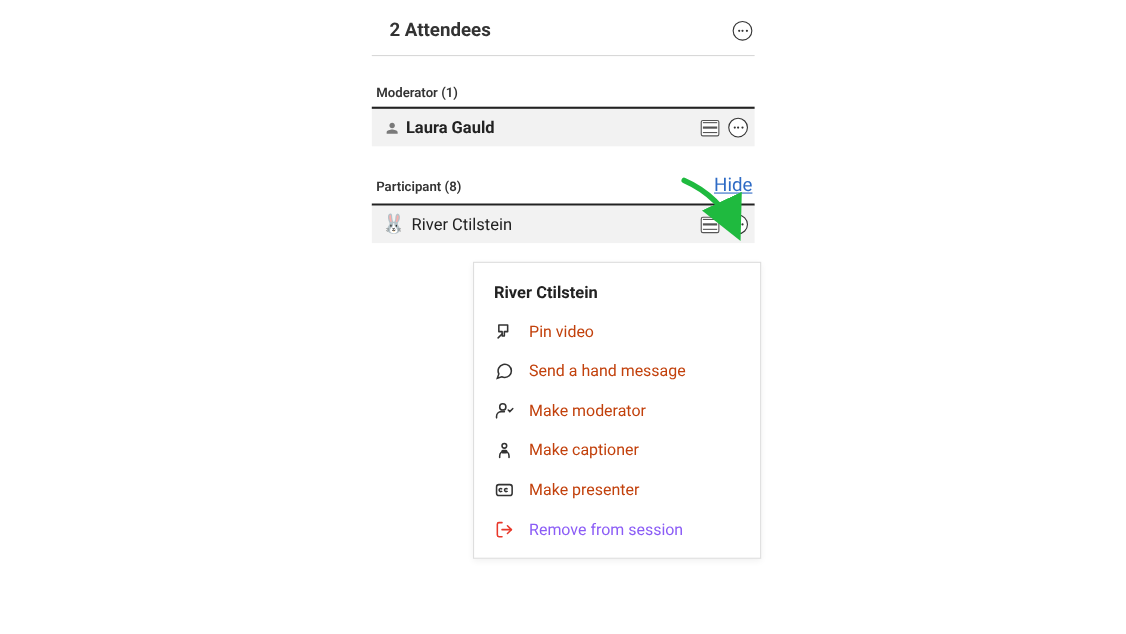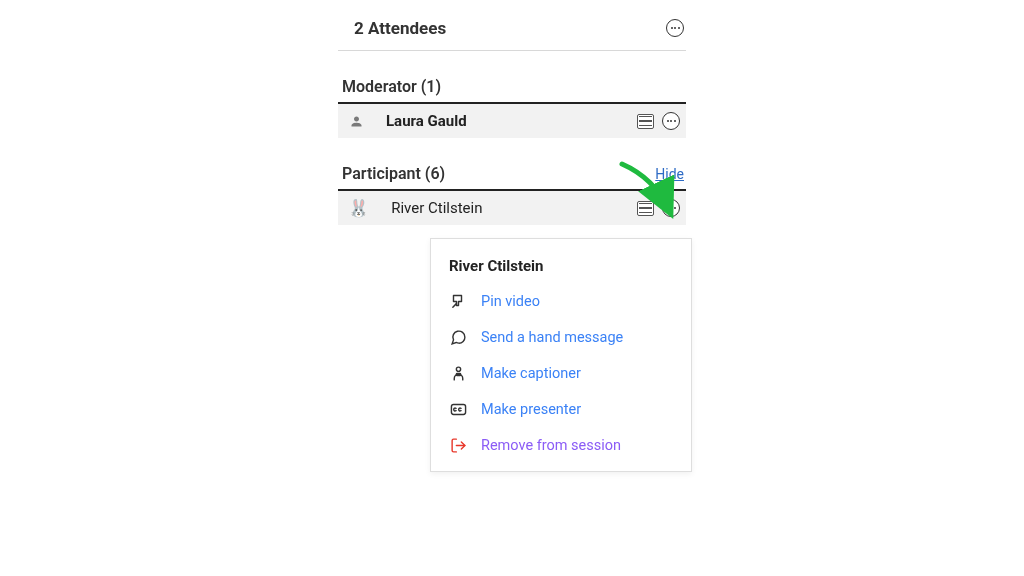"Moderator (1)" .section-title { font-size: 16px -> 12px }
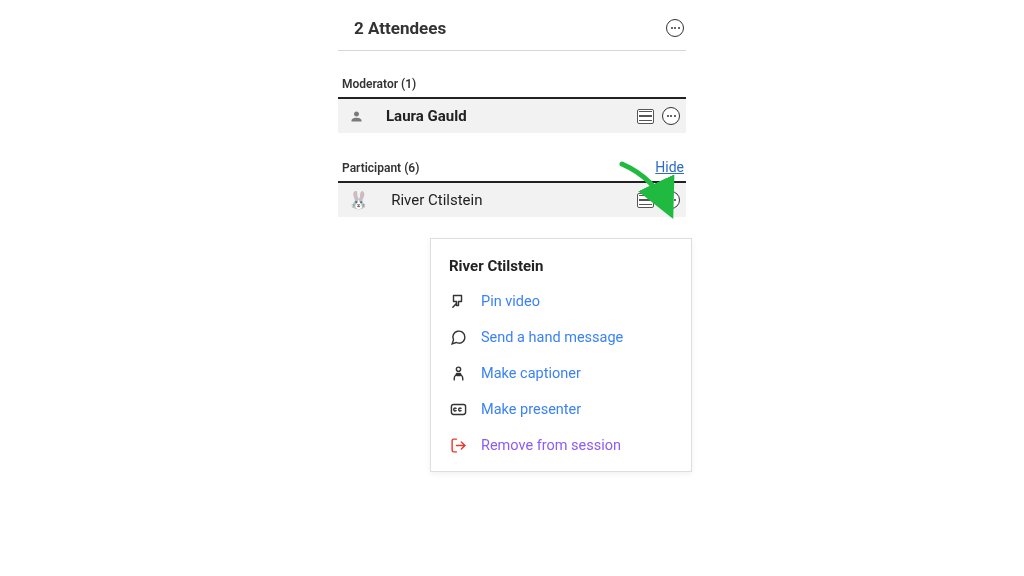"Laura Gauld" .row { gap: 22px -> 5px }
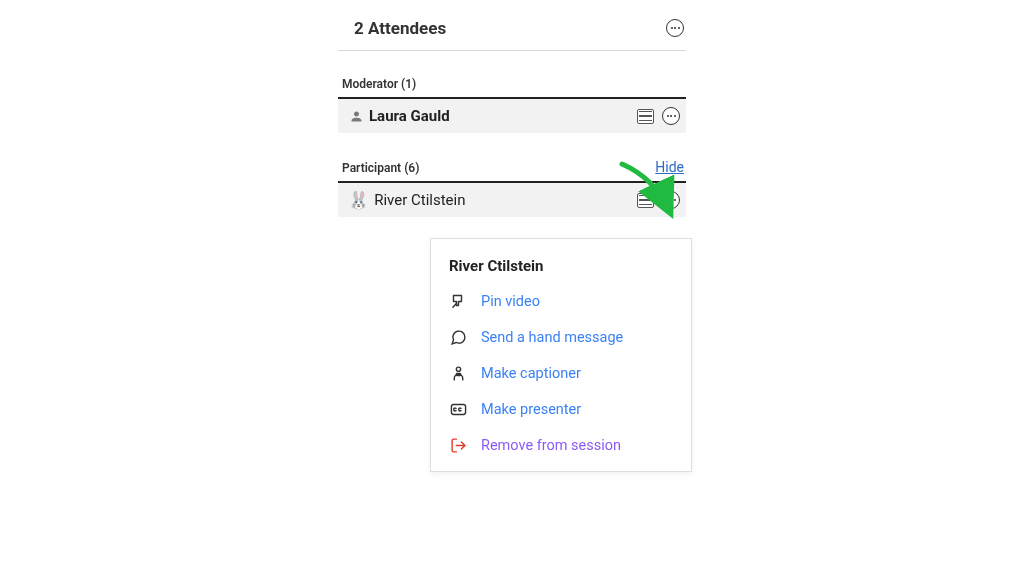"Participant (6)" span.section-title { text: 6 -> 8 }
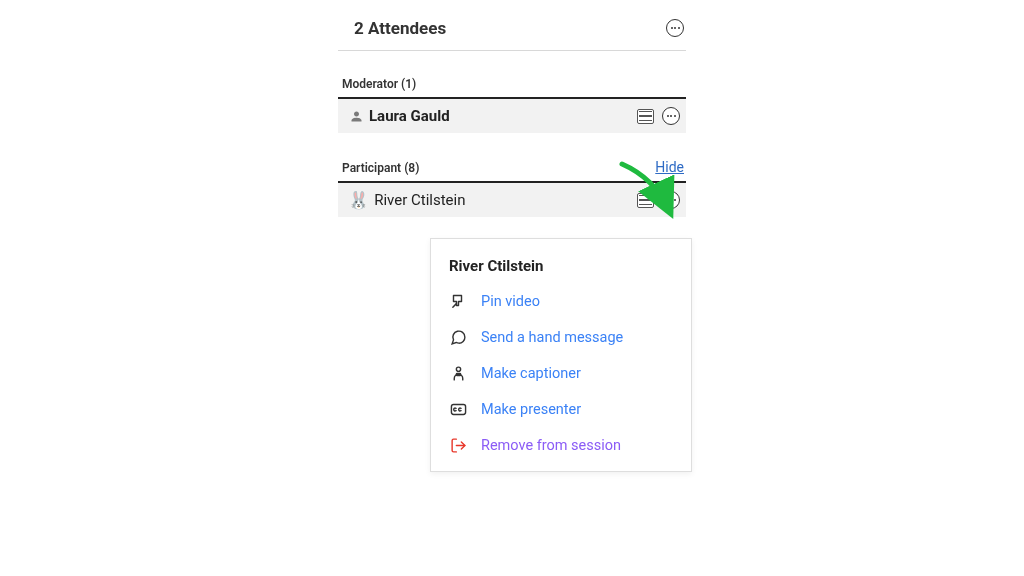"Hide" .hide-link { font-size: 14px -> 17px }
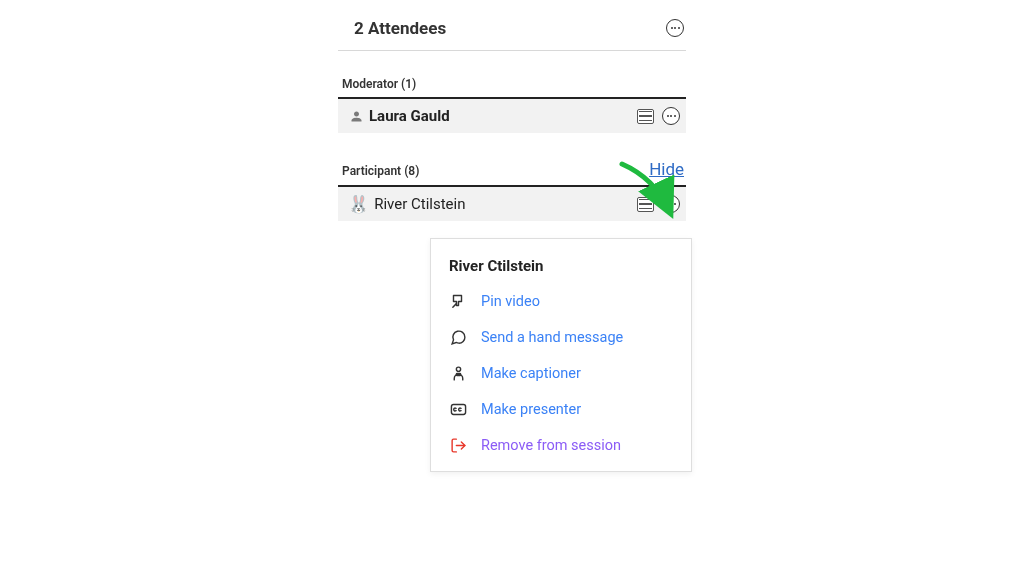"Pin video" .menu-item { color: #3b82f6 -> #c2410c }
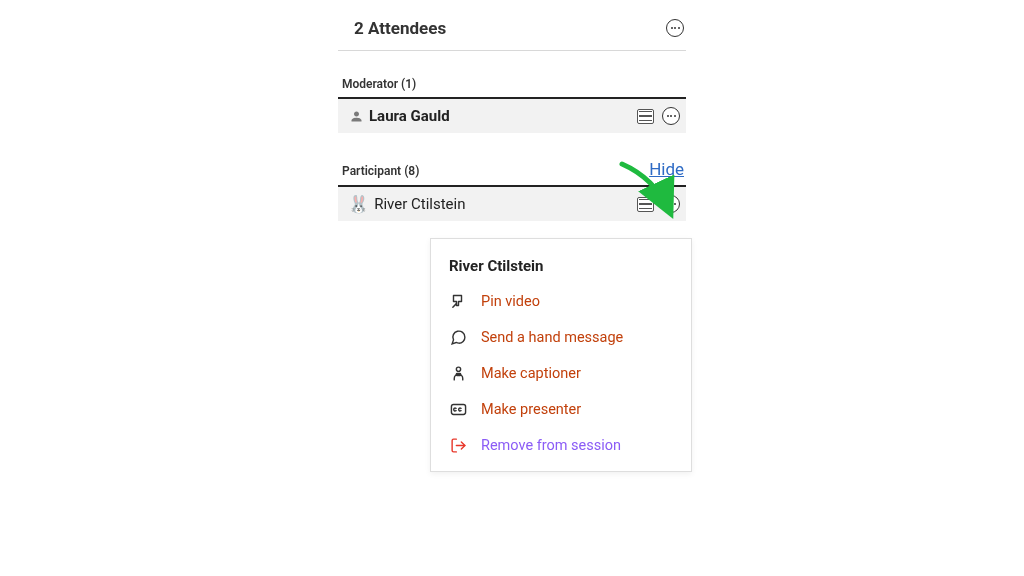"Make moderator" div.menu-item { html: none -> <div> <span> <svg> <circle></circle> <path></path> <path></path> </svg> </span> <span>Make moderator</span> </div> }
